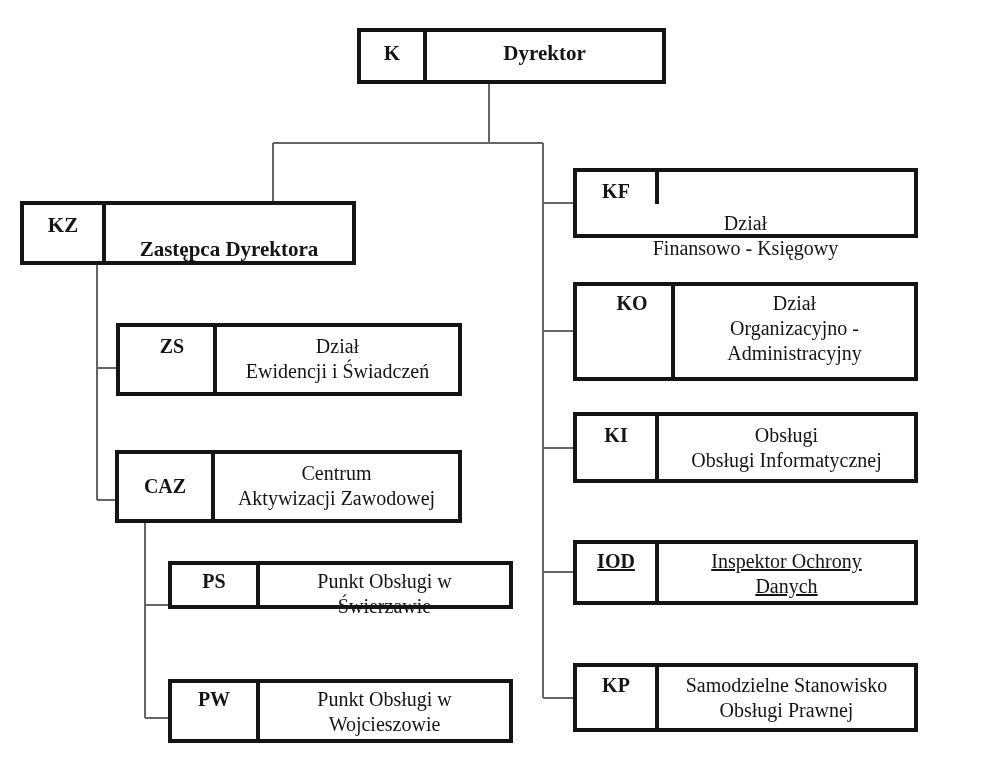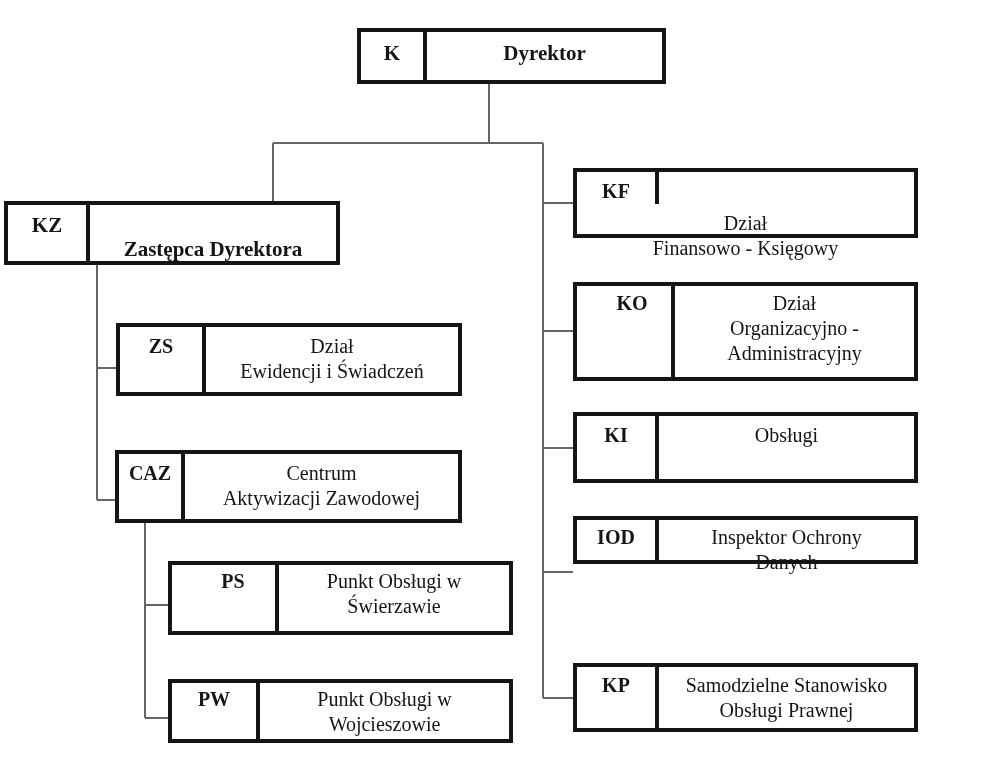"KZ" div.node { left: 4px -> 20px }
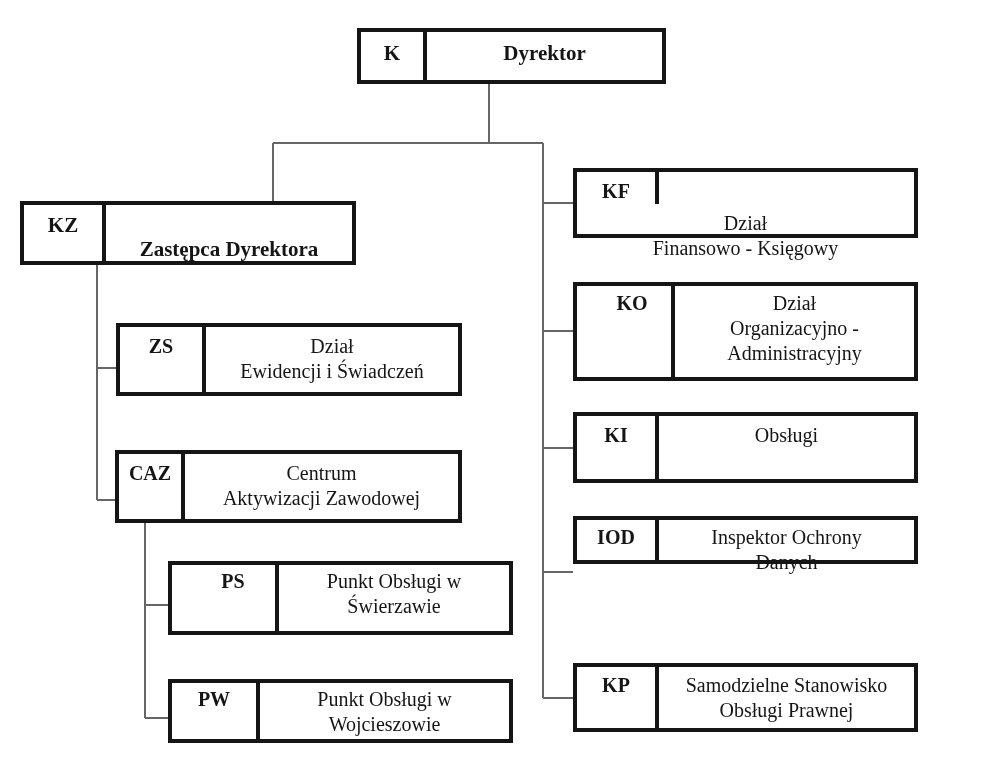"ZS" div.code { margin-left: none -> 11px }
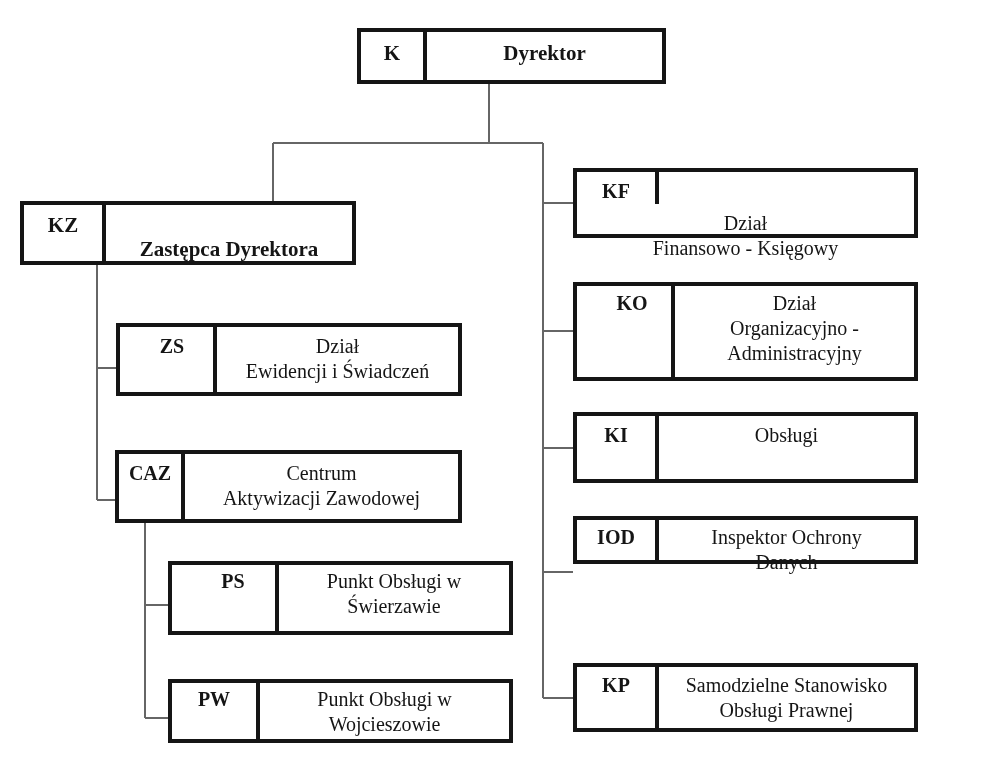"Obsługi Informatycznej" div { html: none -> <div>Obsługi Informatycznej</div> }
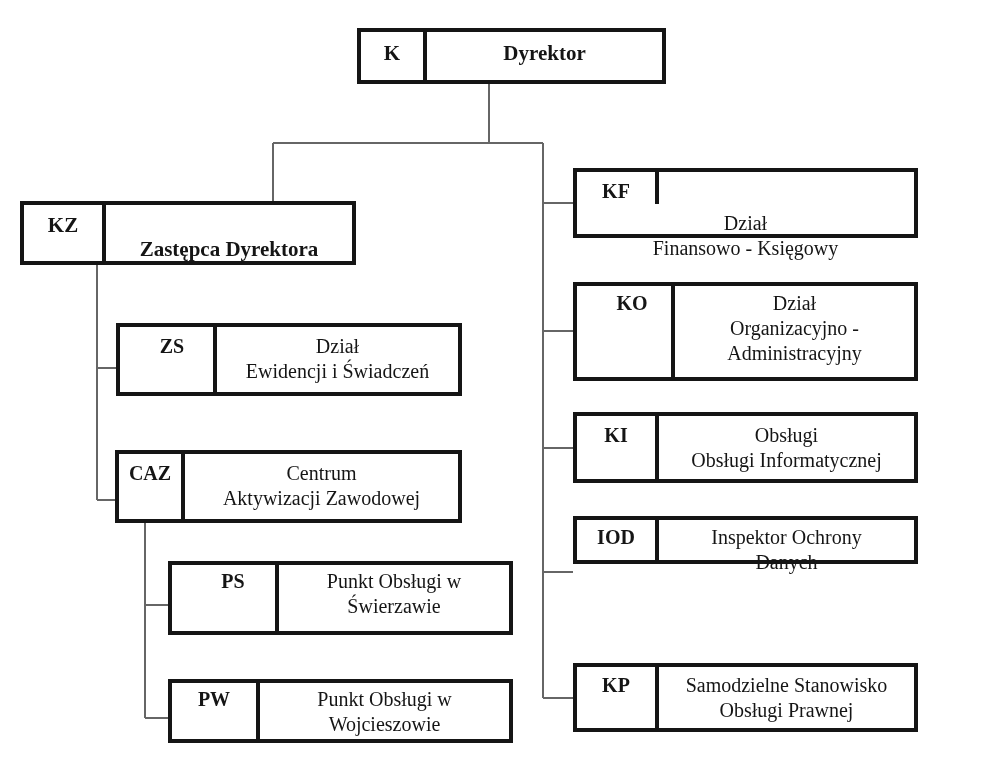"CAZ" div.code { padding-top: 7px -> 20px; width: 66px -> 96px }
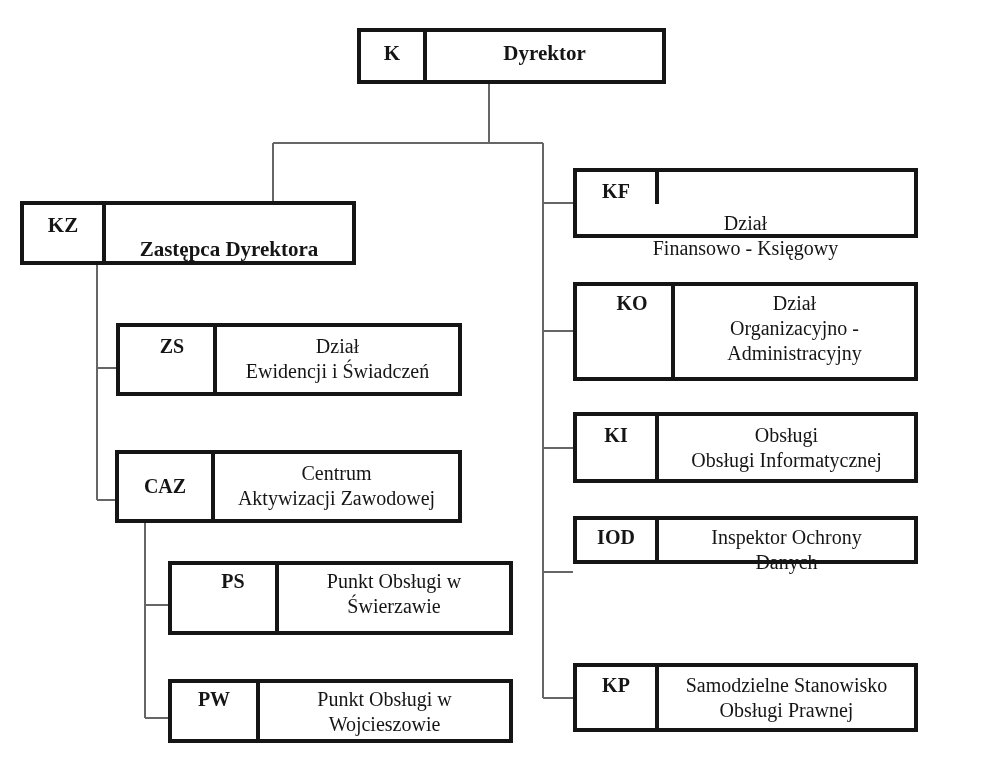"IOD" div.node { height: 48px -> 65px; text-decoration: none -> underline; top: 516px -> 540px }
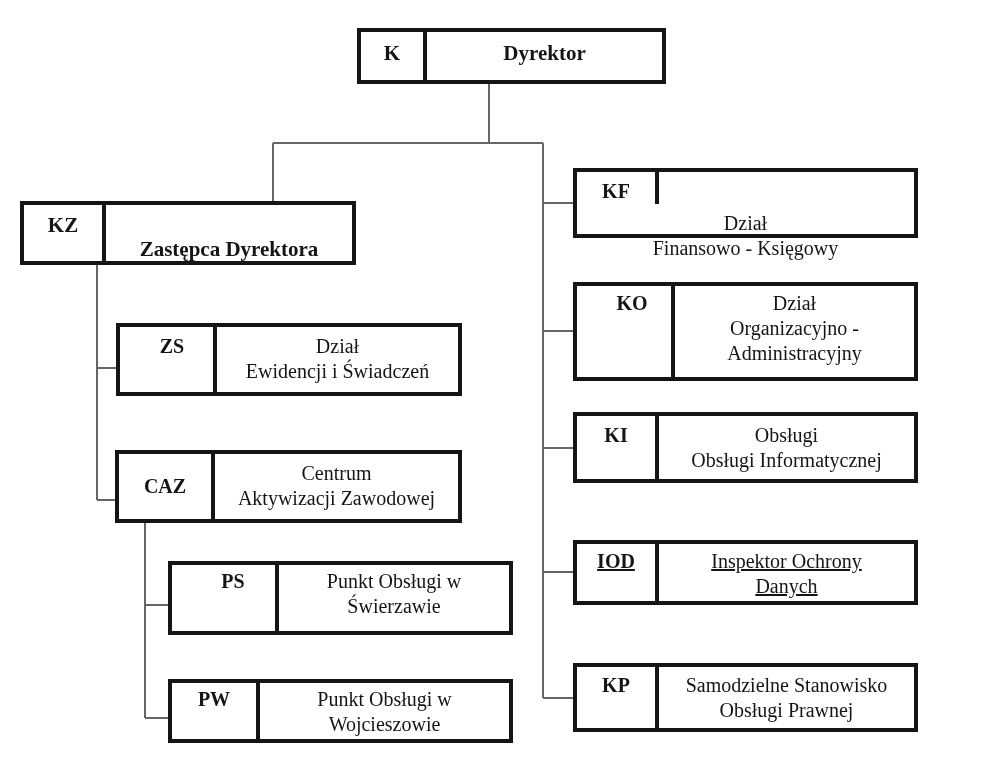"PS" div.node { height: 74px -> 48px; padding-left: 19px -> none }
